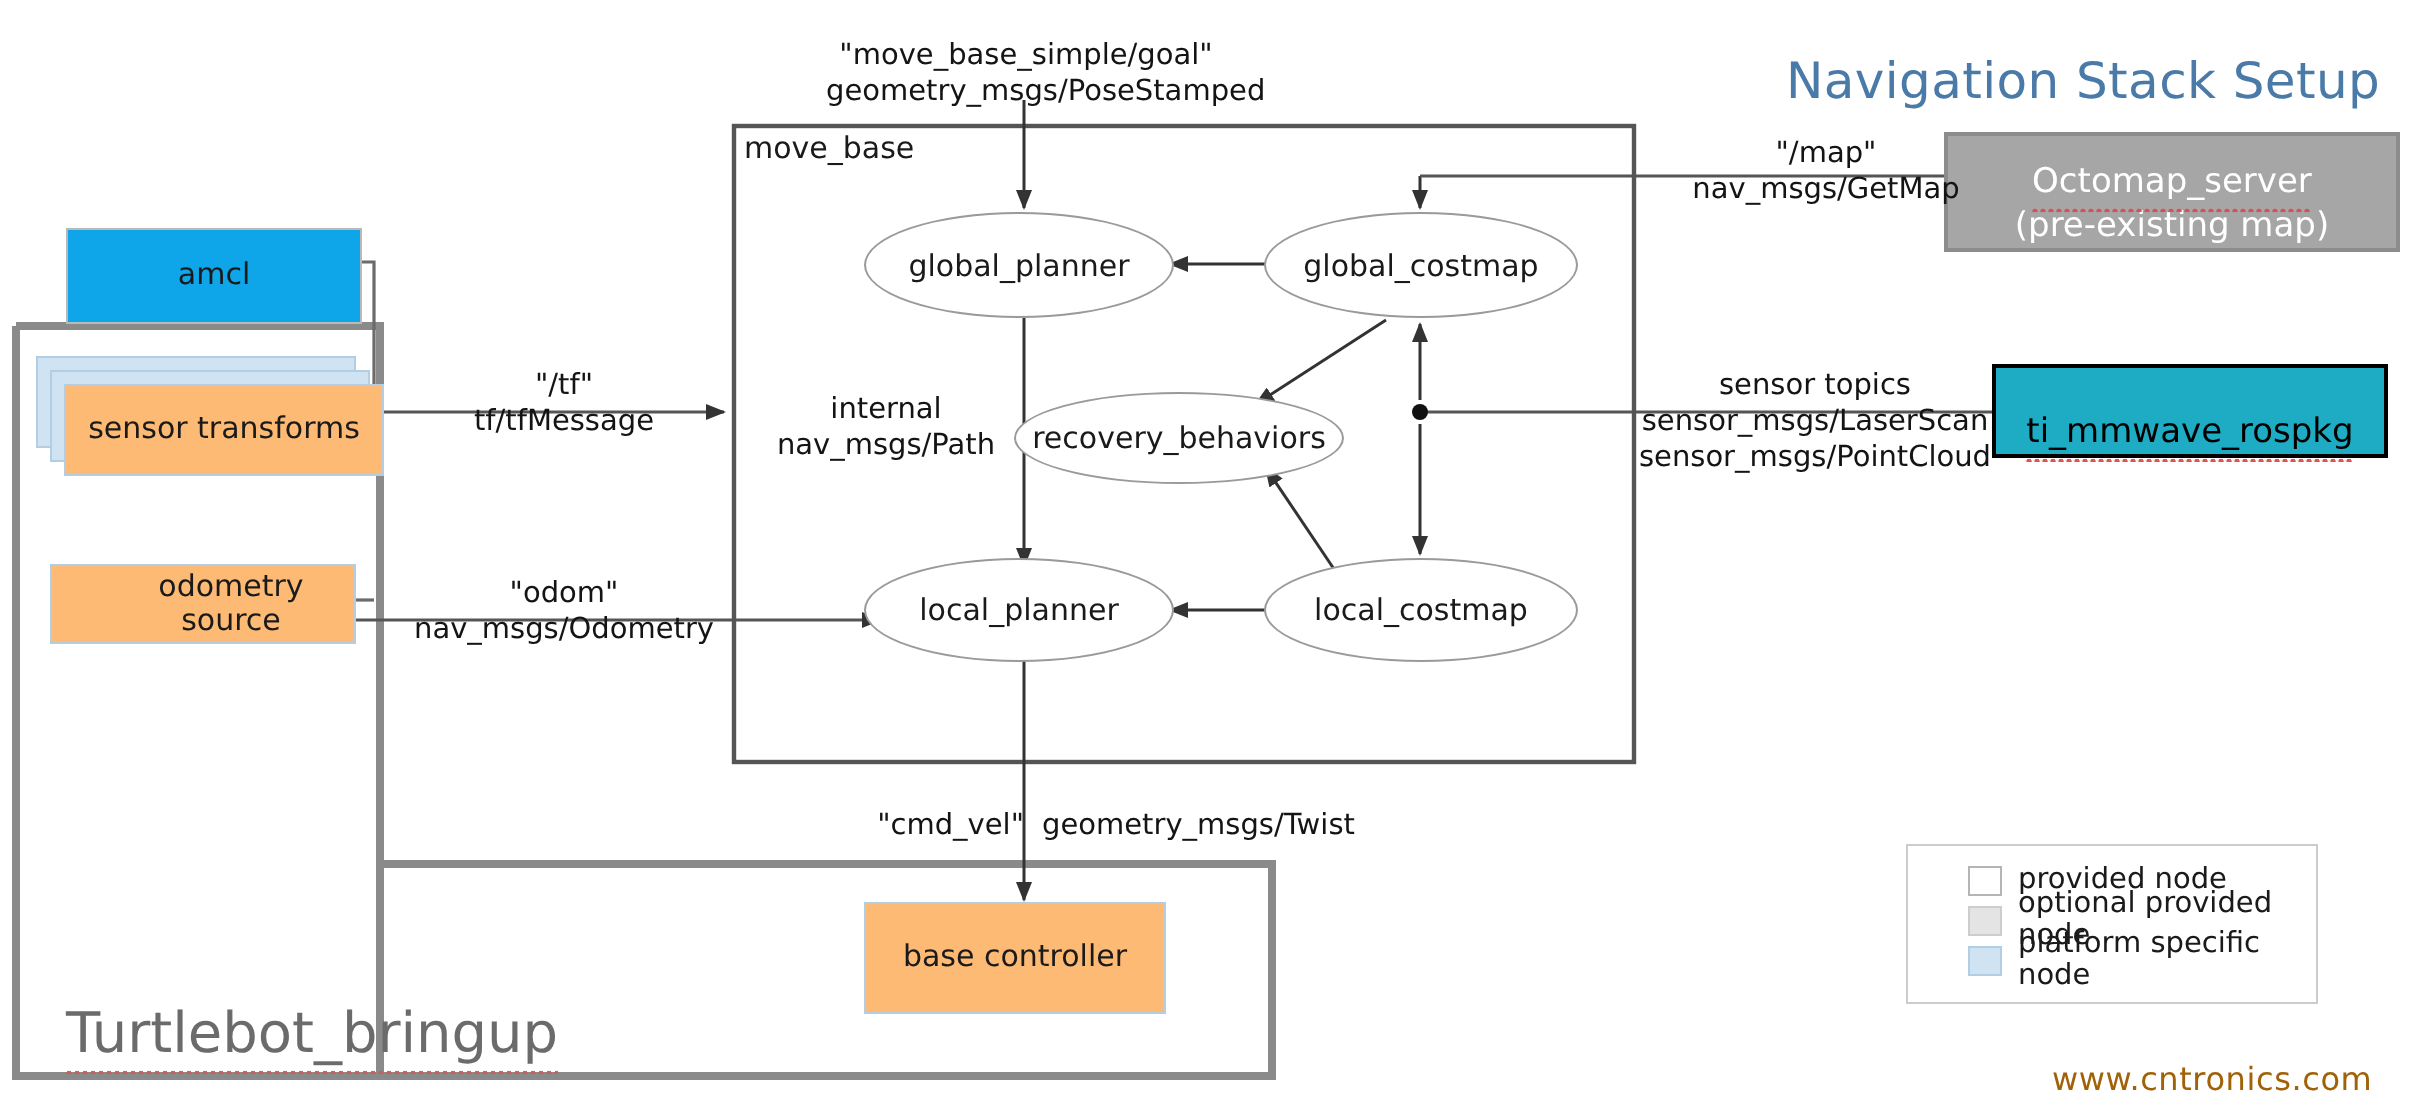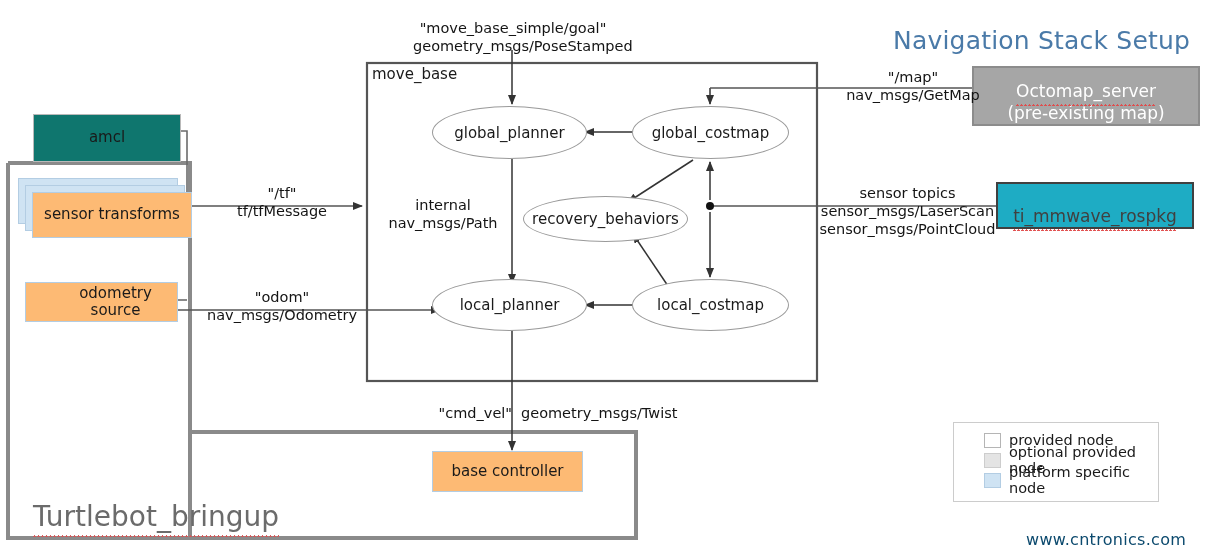"amcl" .gray { background: #0f766e -> #0ea5e9 }
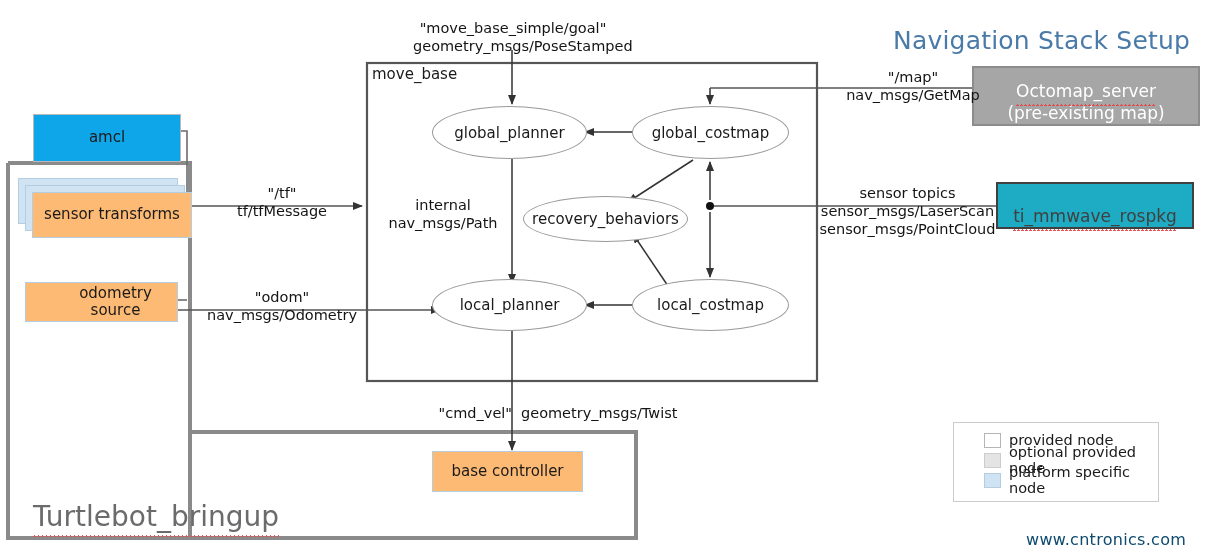"recovery_behaviors" div.ellipse { left: 523px -> 507px }
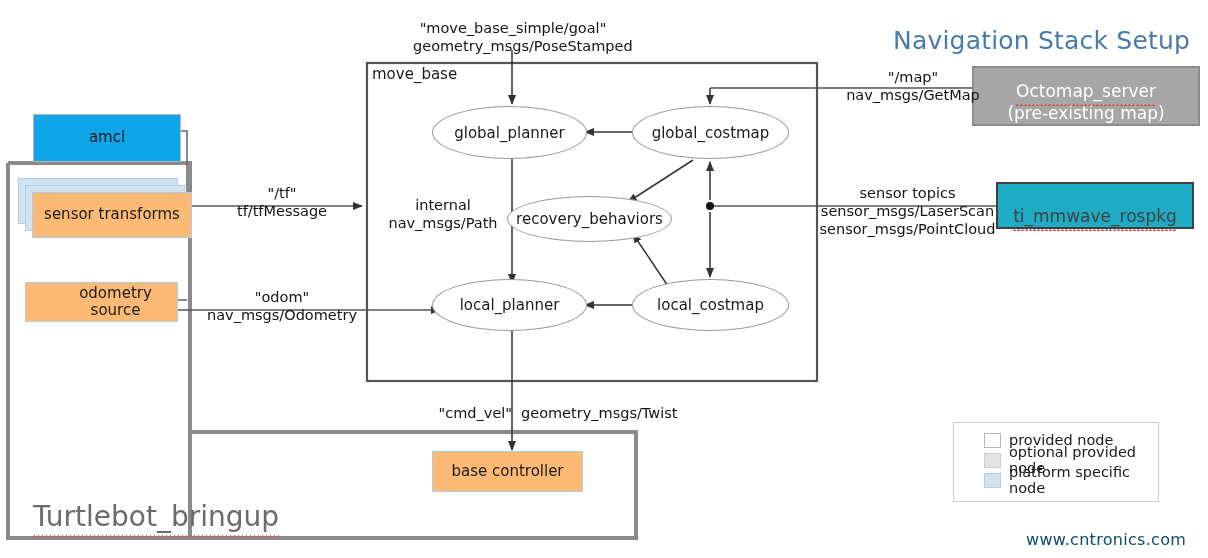"ti_mmwave_rospkg" .mmw { border: 2px solid #404040 -> 2px solid #000000; color: #404040 -> #000000 }
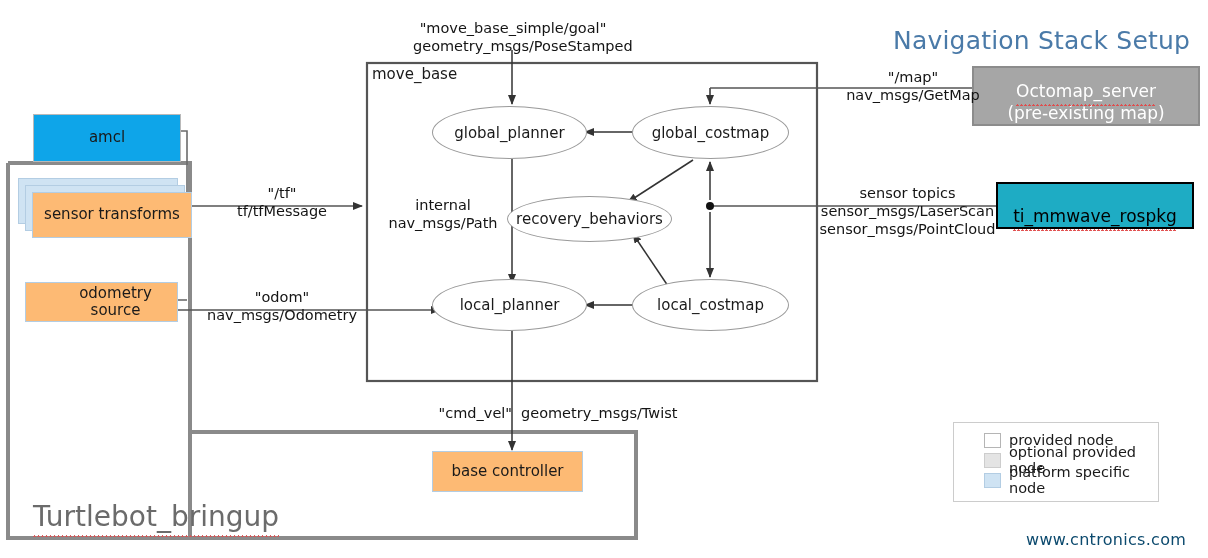"base controller" div.node { height: 41px -> 56px }
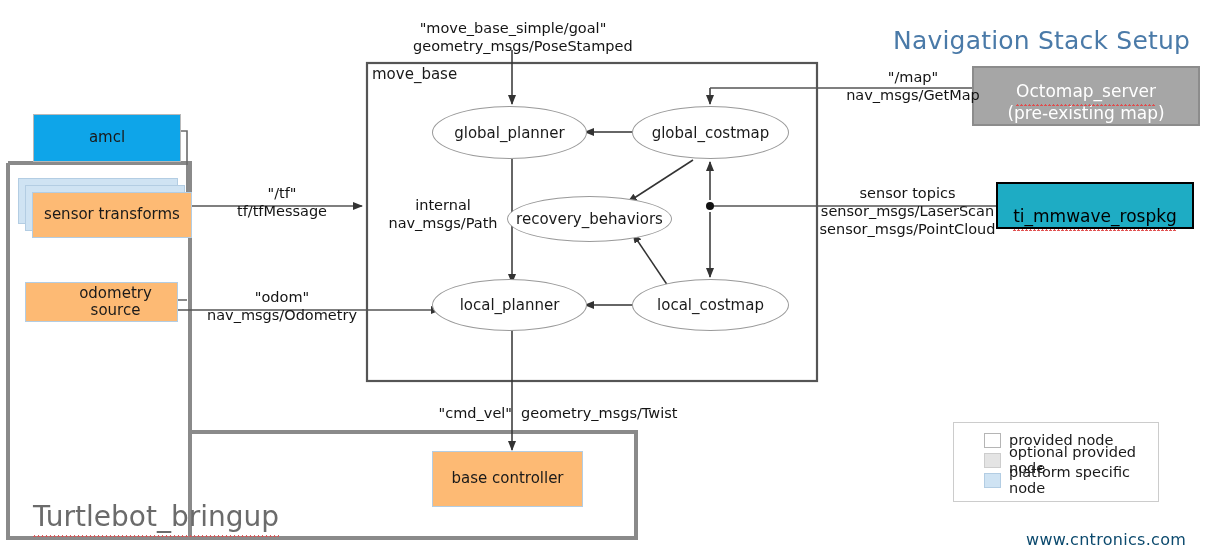"www.cntronics.com" .watermark { color: #0c4a6e -> #a16207 }
